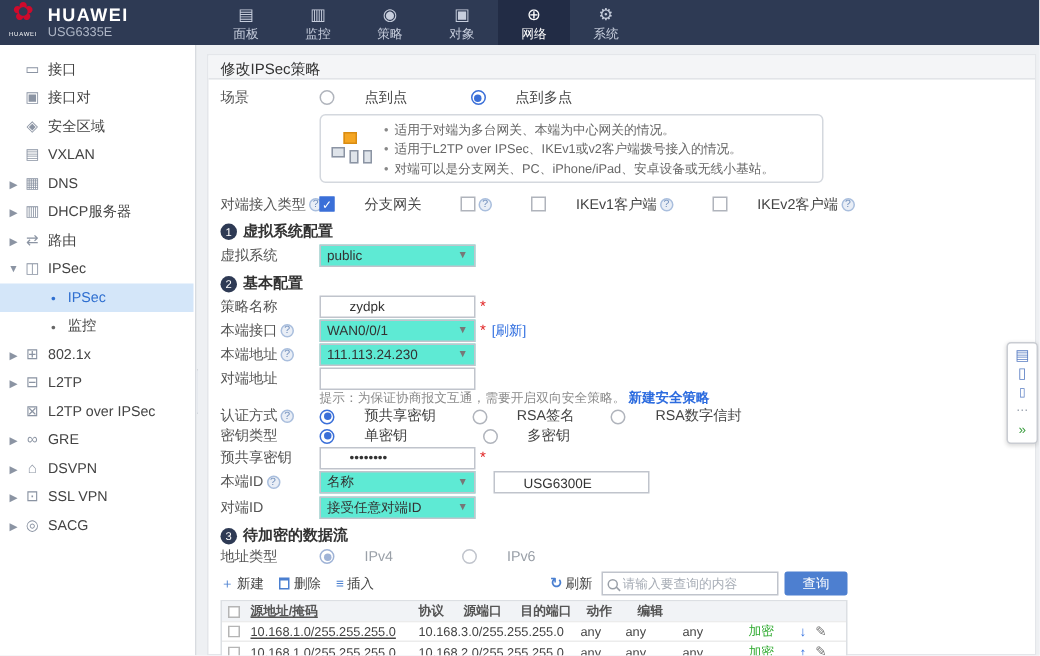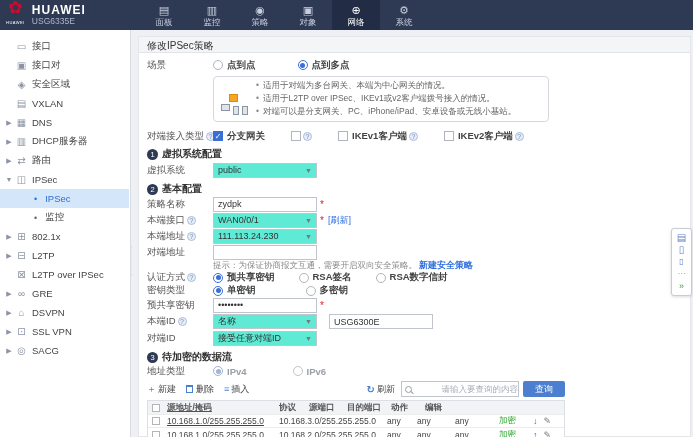"点到点" .opt .olb { font-weight: bold -> none; margin-left: 4px -> 20px }
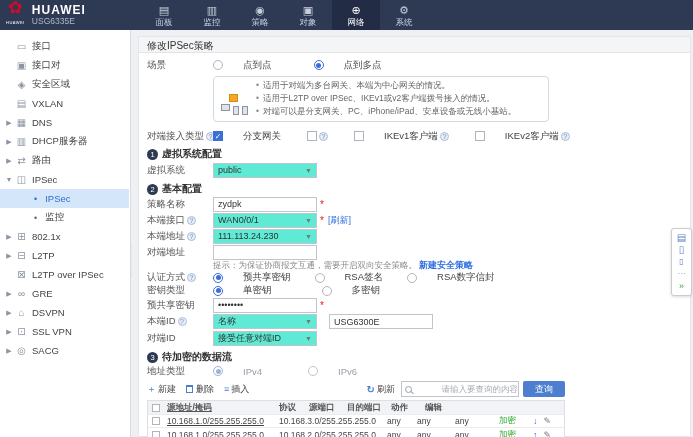"适用于对端为多台网关、本端为中心网关的情况。" .infobox { align-items: flex-end -> center }
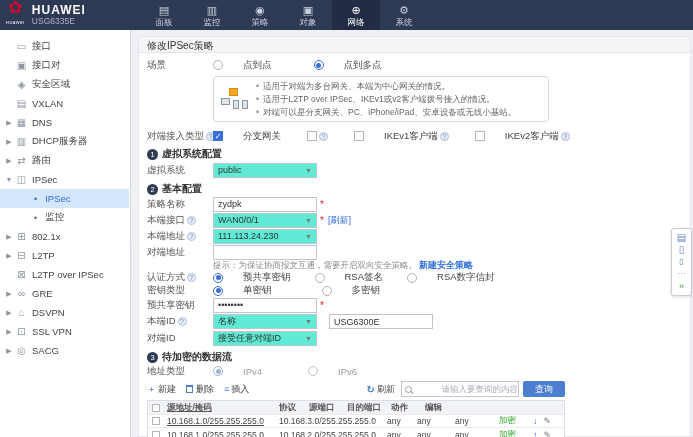"zydpk" input.txt { padding: 0 4px -> 0 19px }
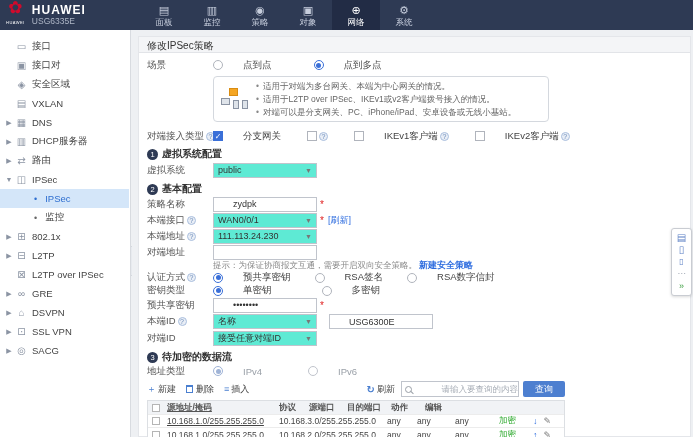"请输入要查询的内容" .searchbox input { text-align: right -> none }
